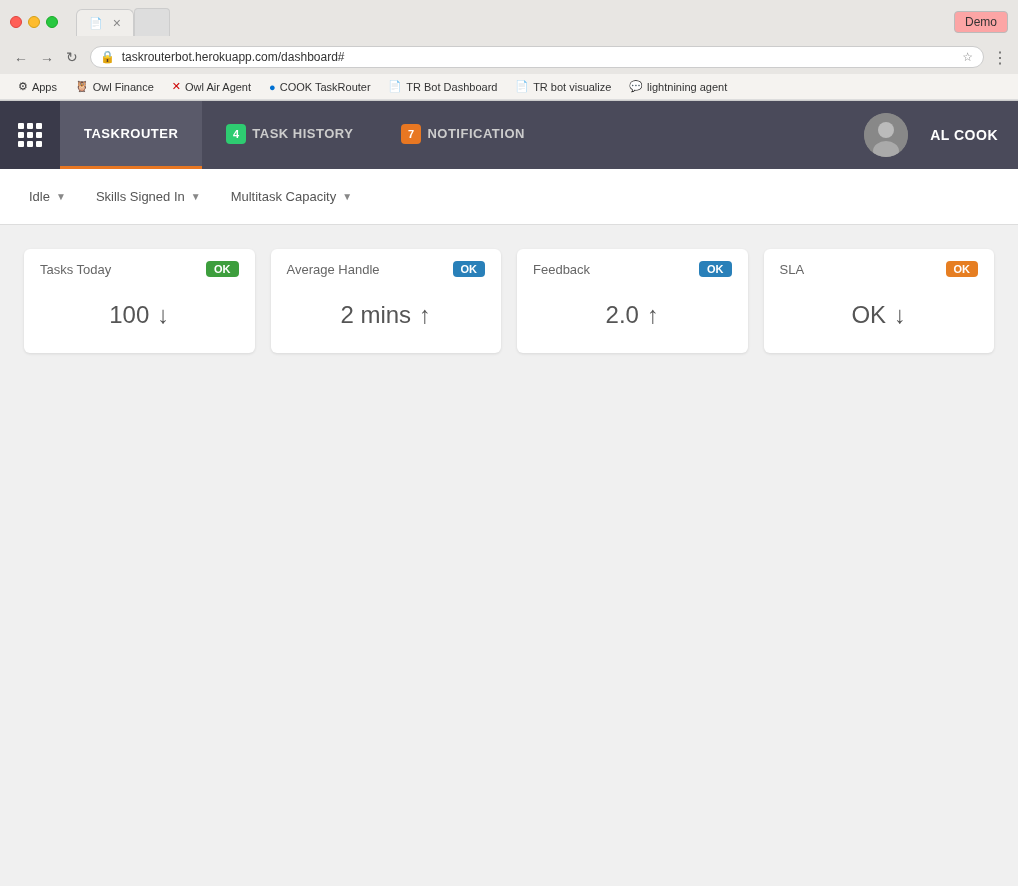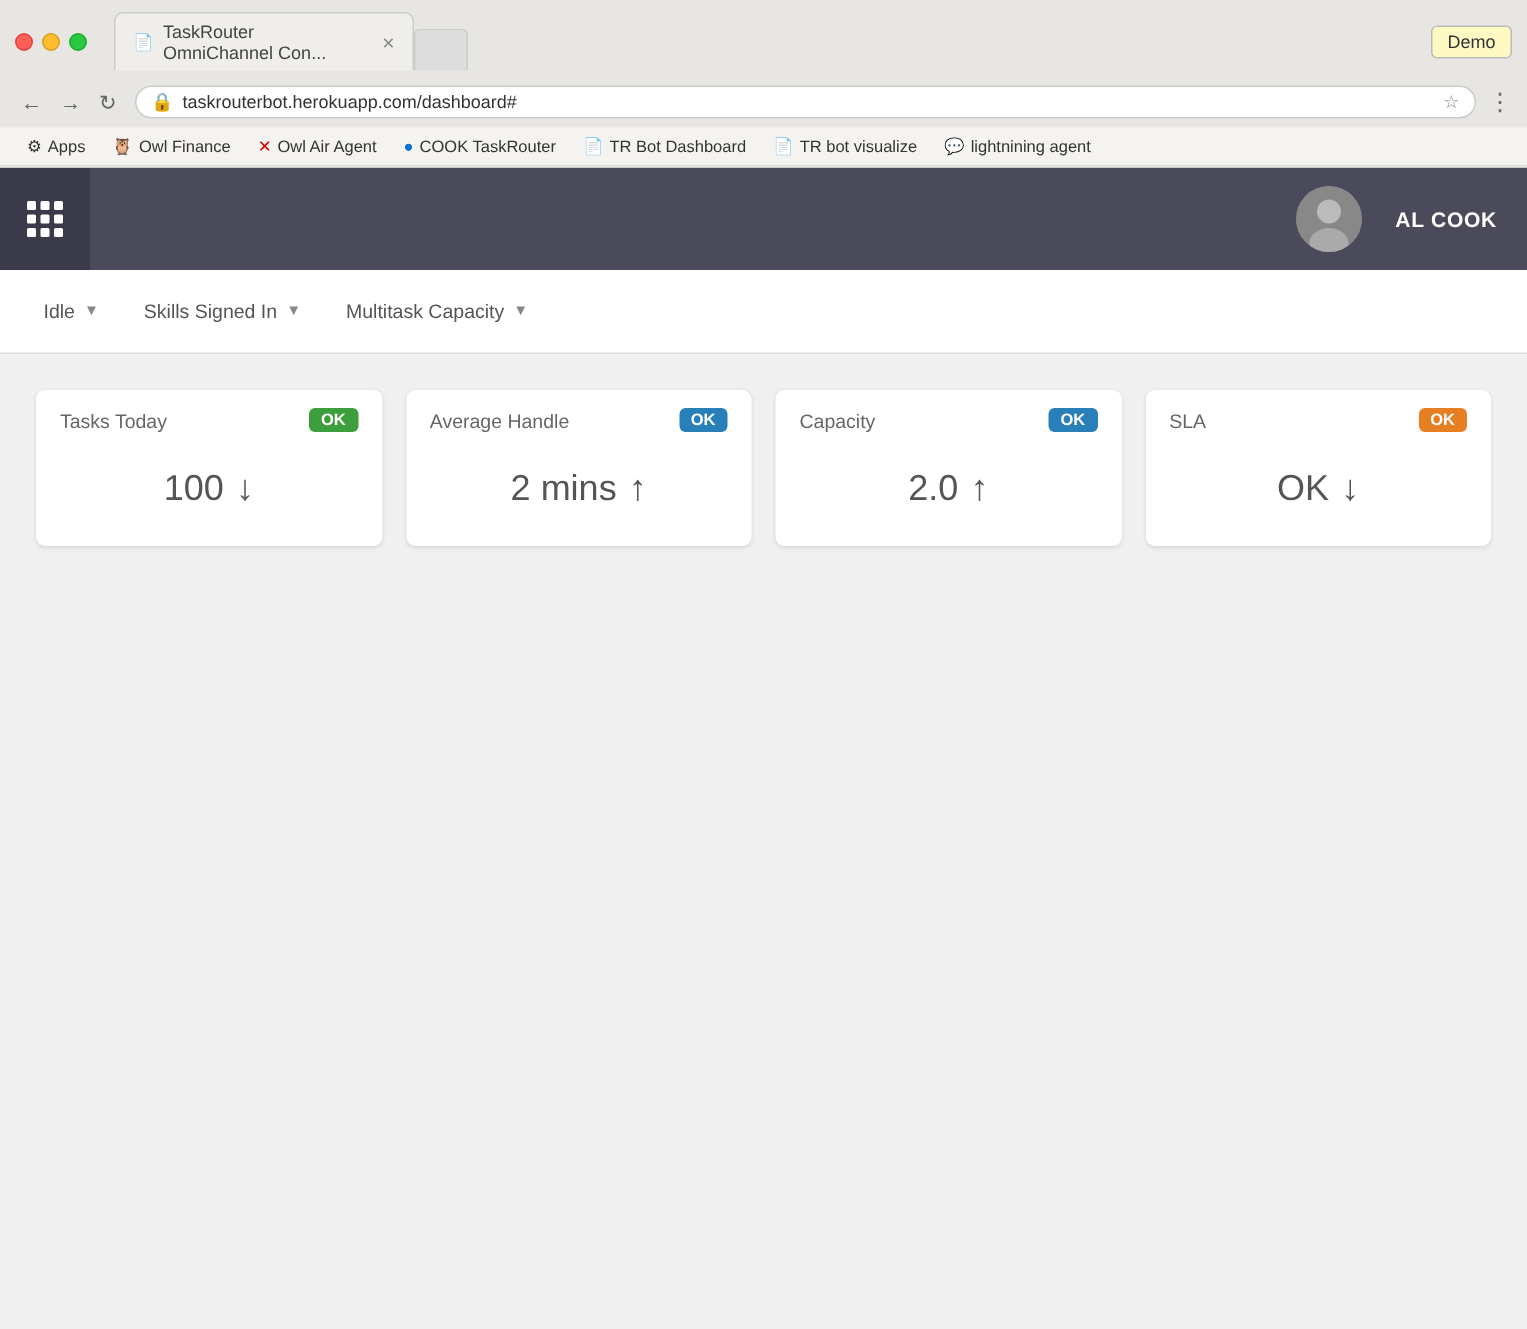"TaskRouter OmniChannel Con..." span { html: <span>TaskRouter OmniChannel Con...</span> -> none }
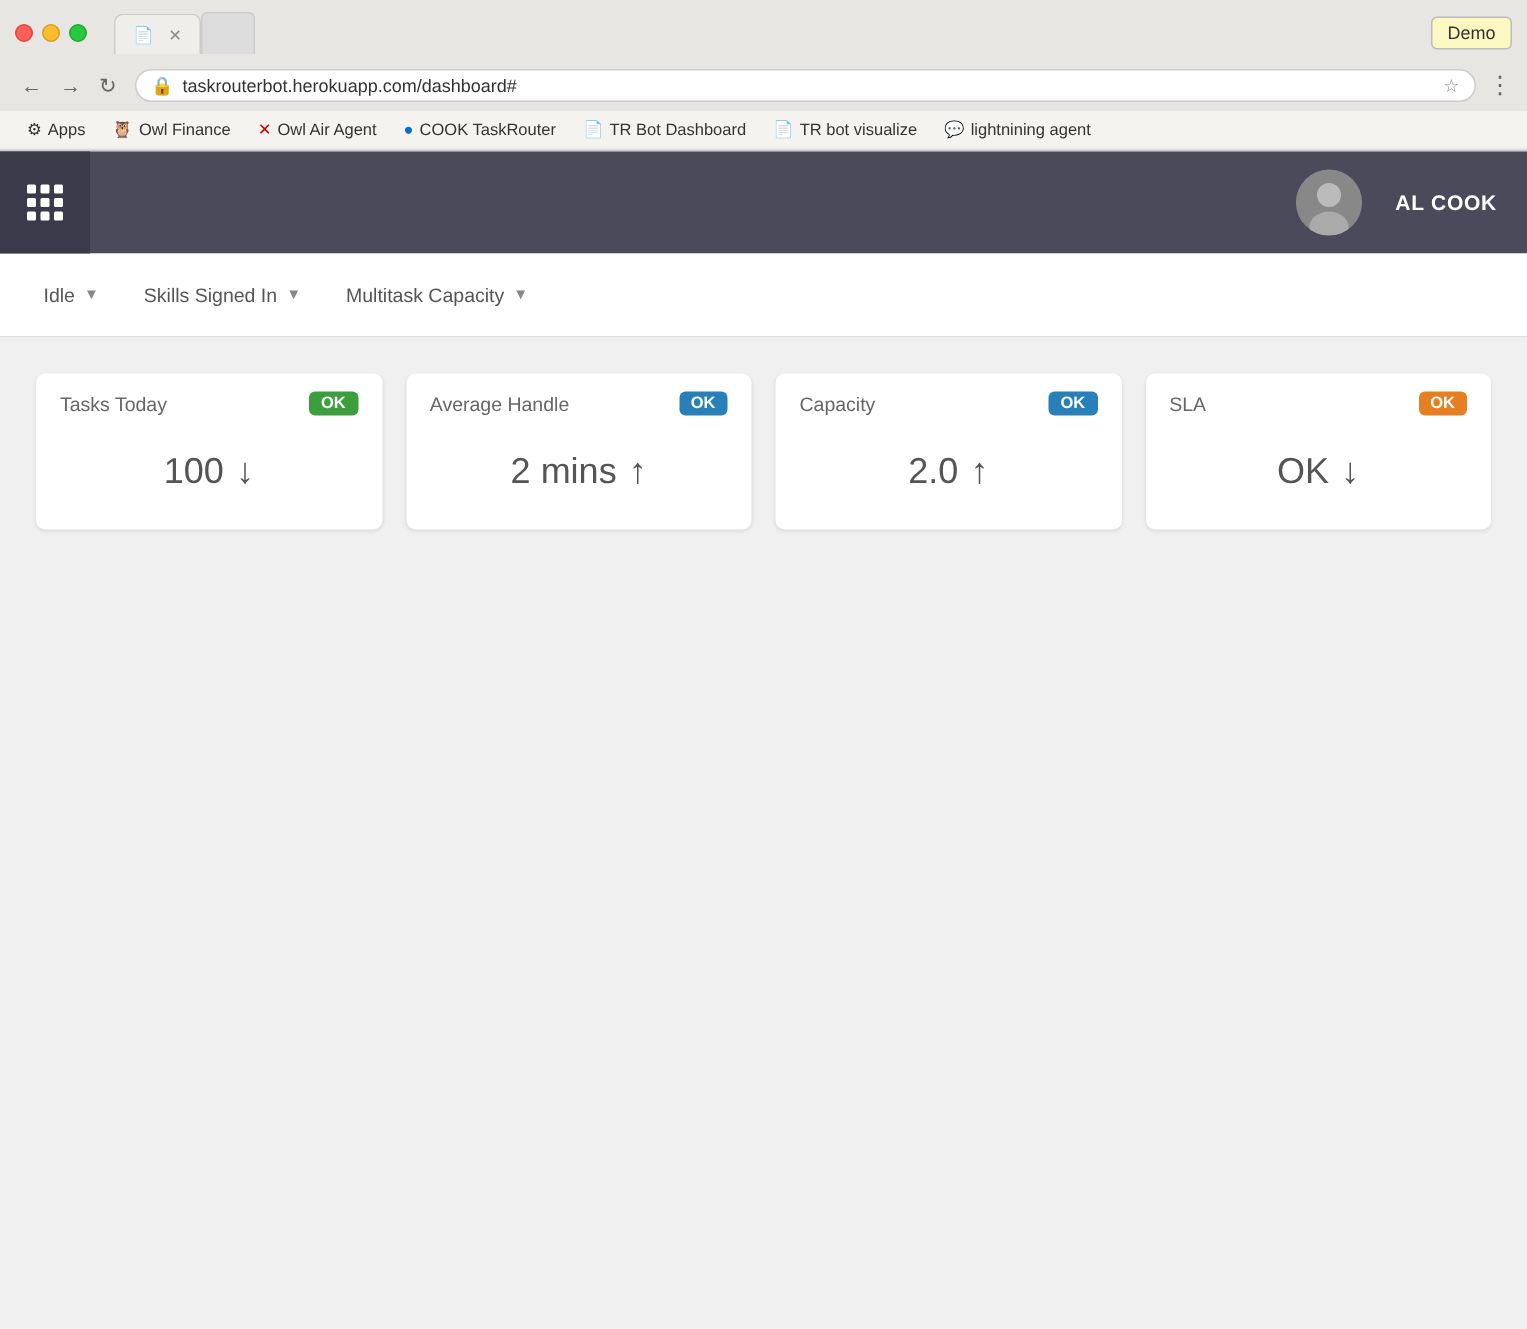"Demo" .demo-btn { background: #fef9c3 -> #fca5a5 }
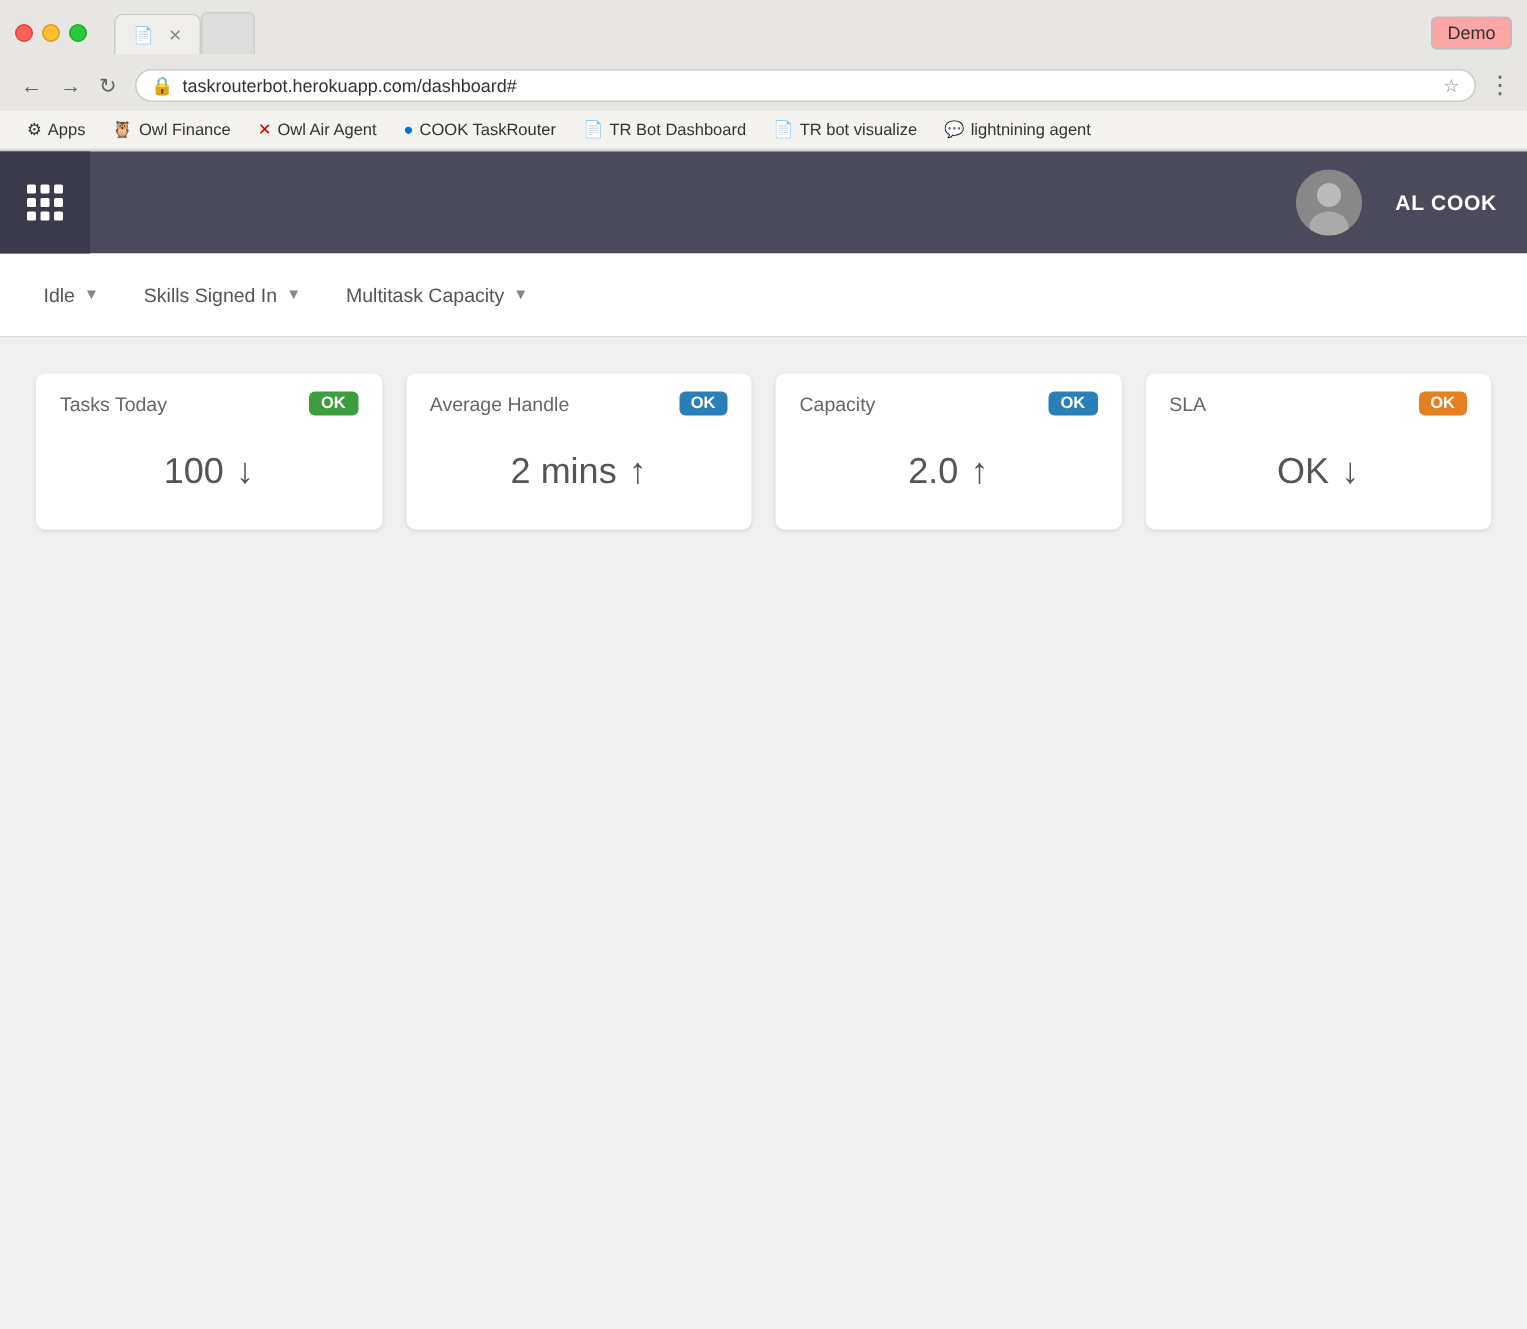"TASKROUTER" nav.nav-tabs { html: none -> <nav> <div> <span>TASKROUTER</span> </div> <div> <span>4</span> <span>TASK HISTORY</span> </div> <div> <span>7</span> <span>NOTIFICATION</span> </div> </nav> }
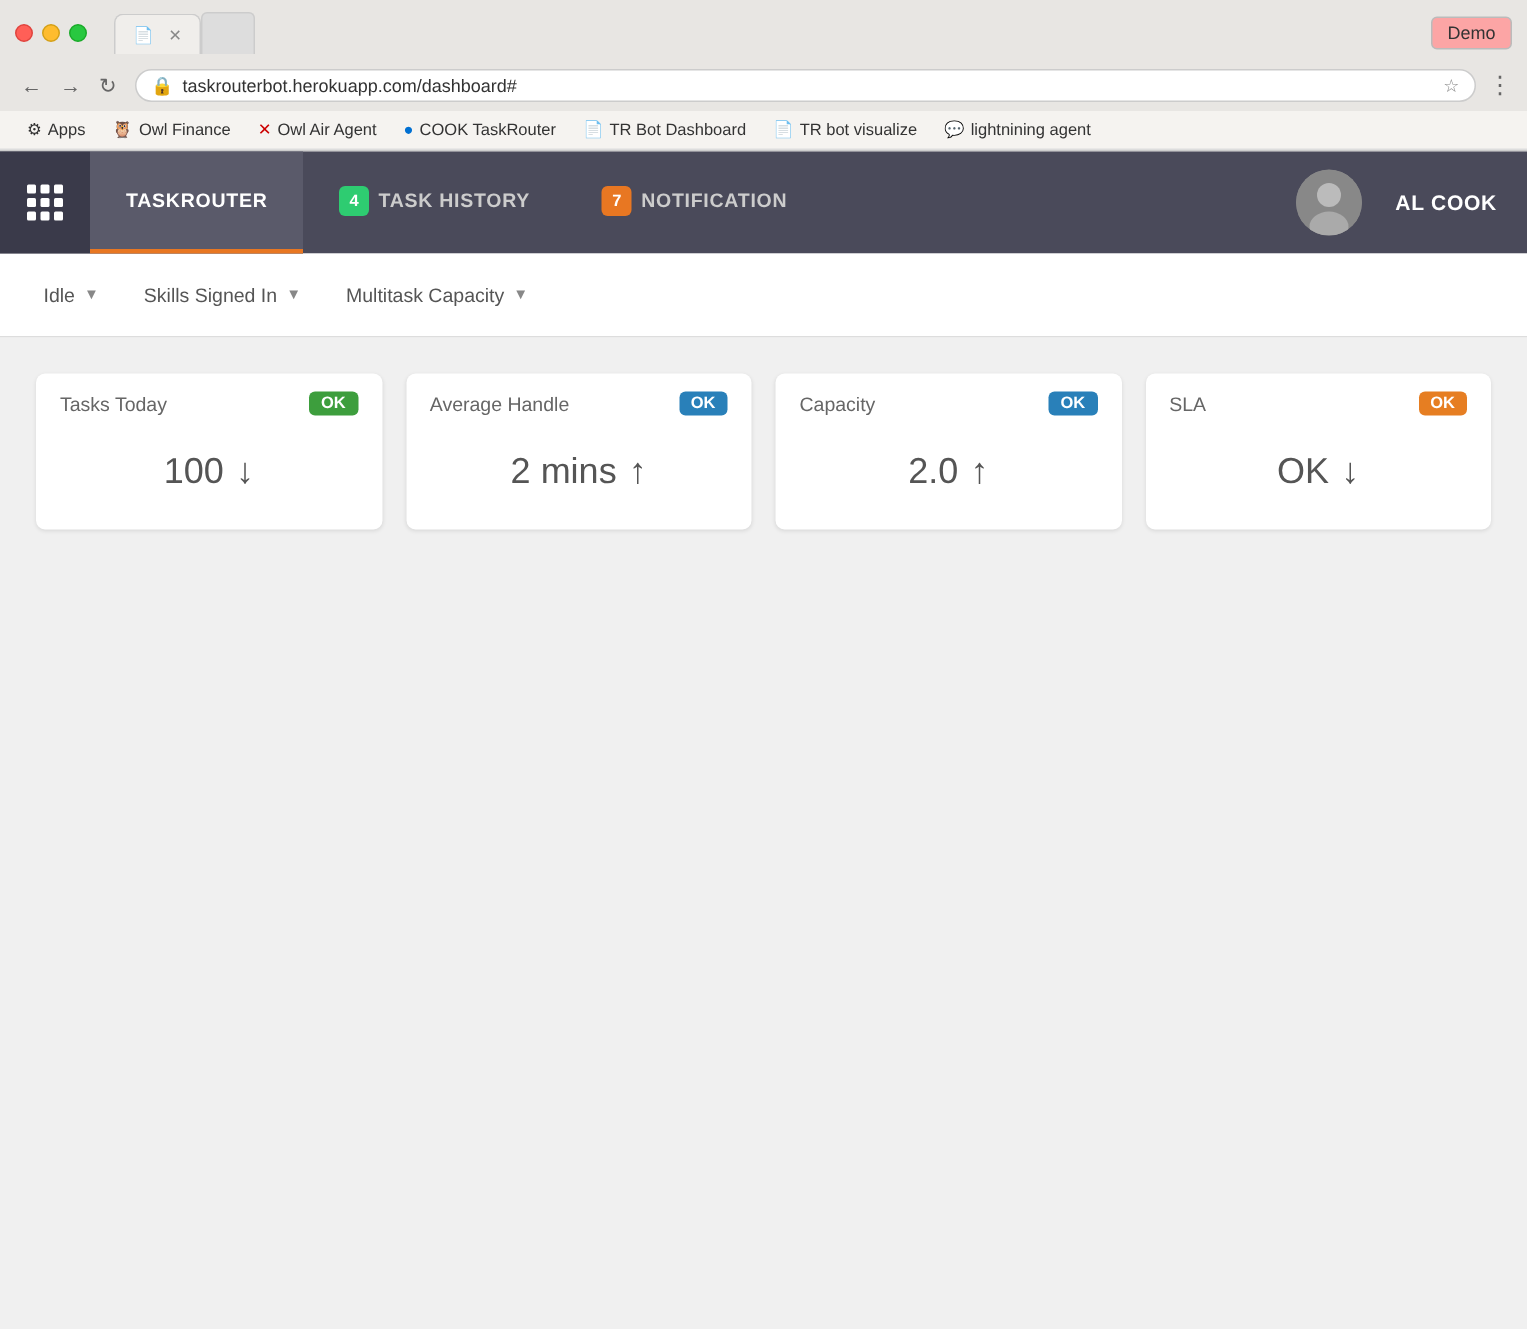"Capacity" span.metric-title { text: Capacity -> Feedback }
